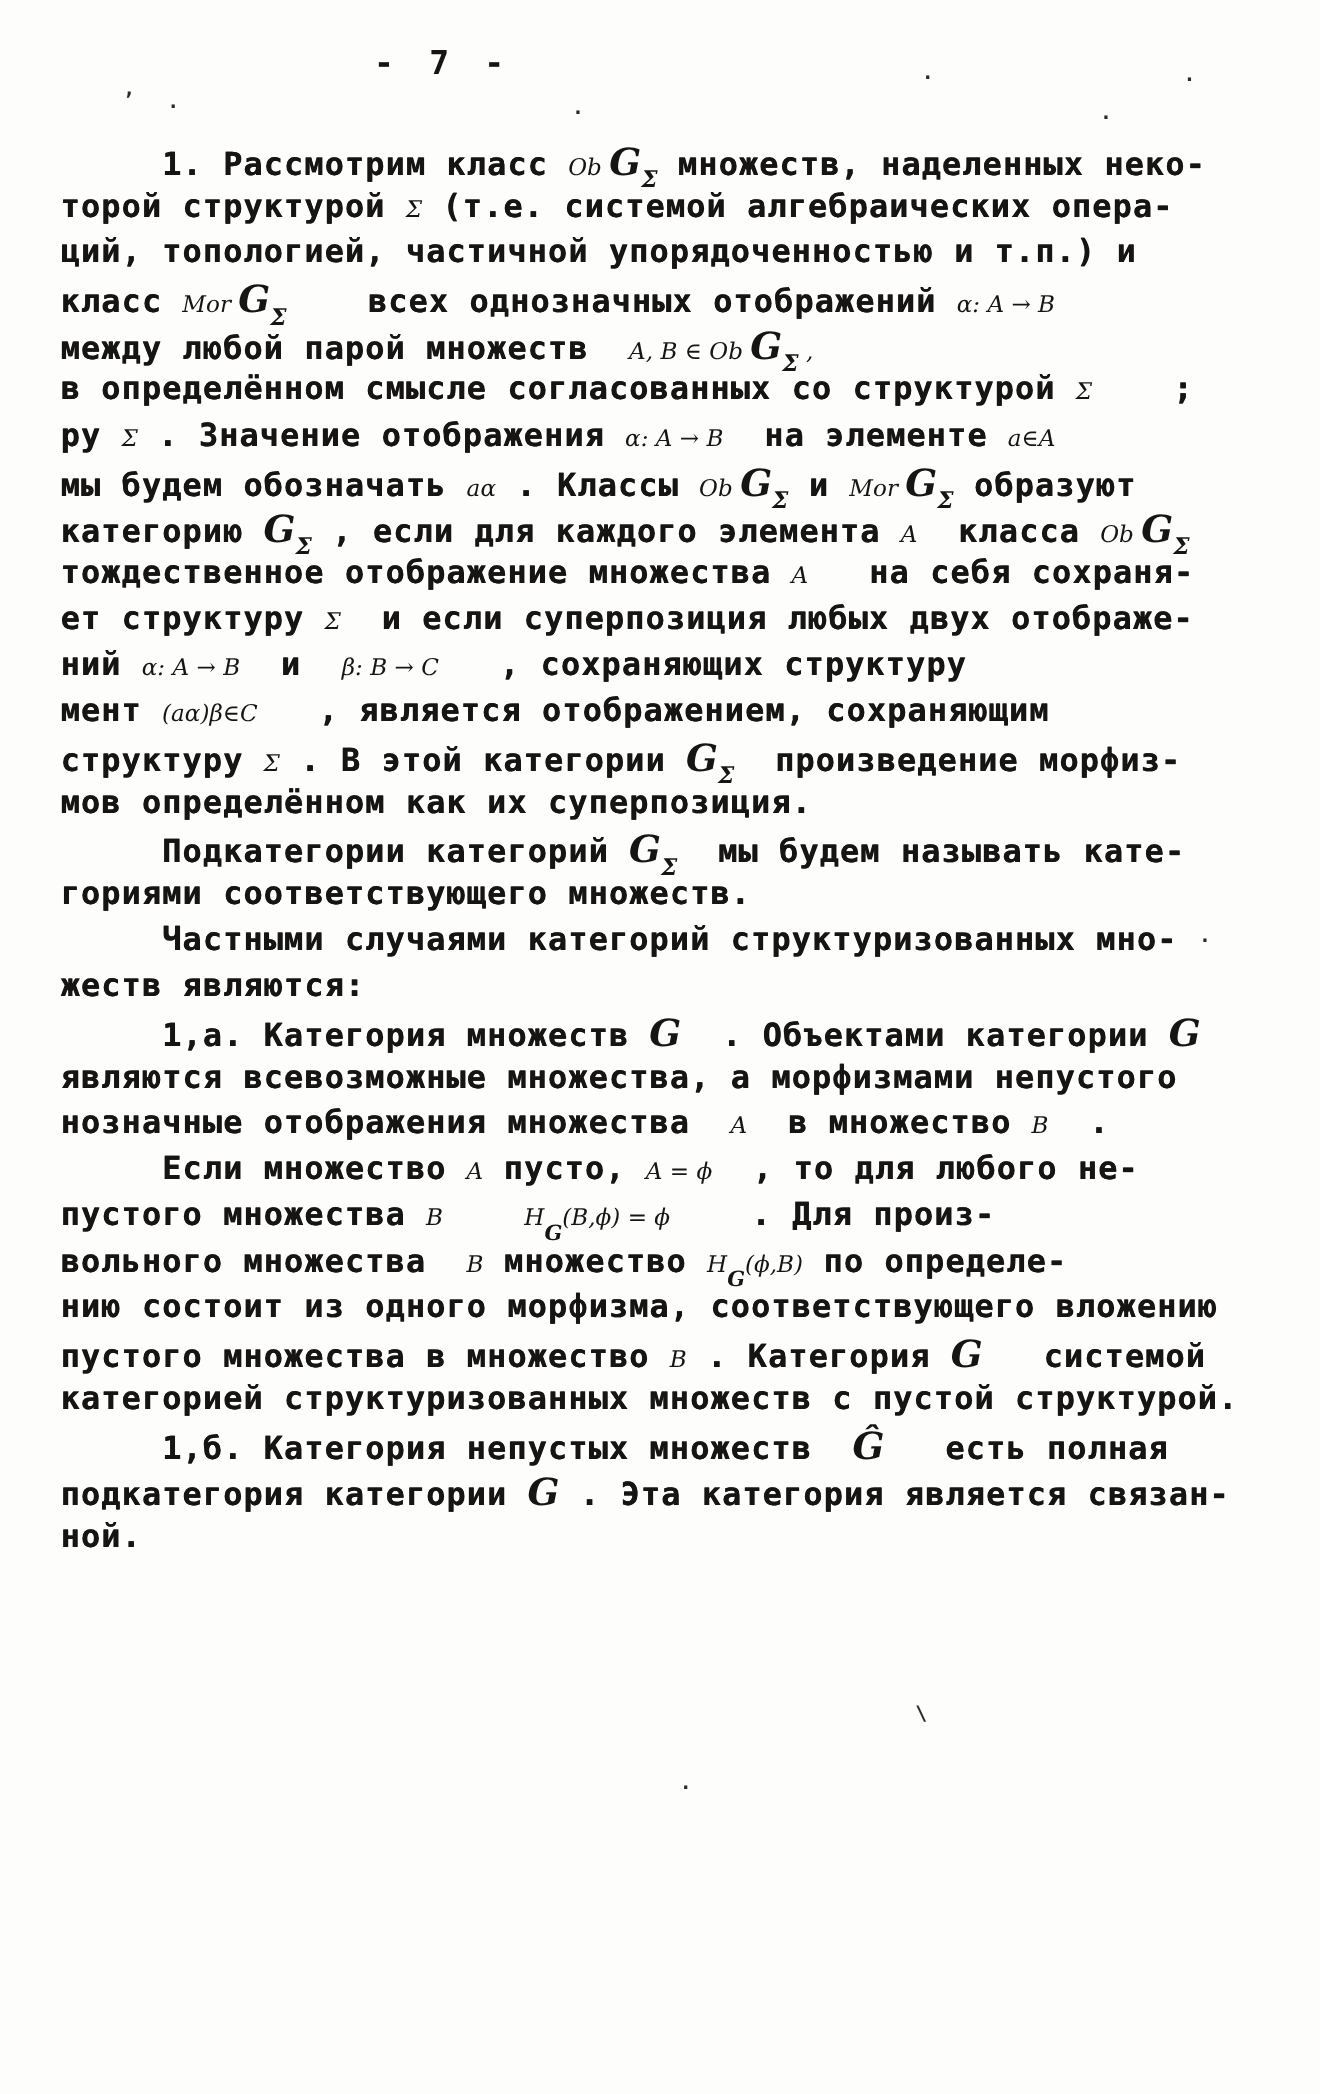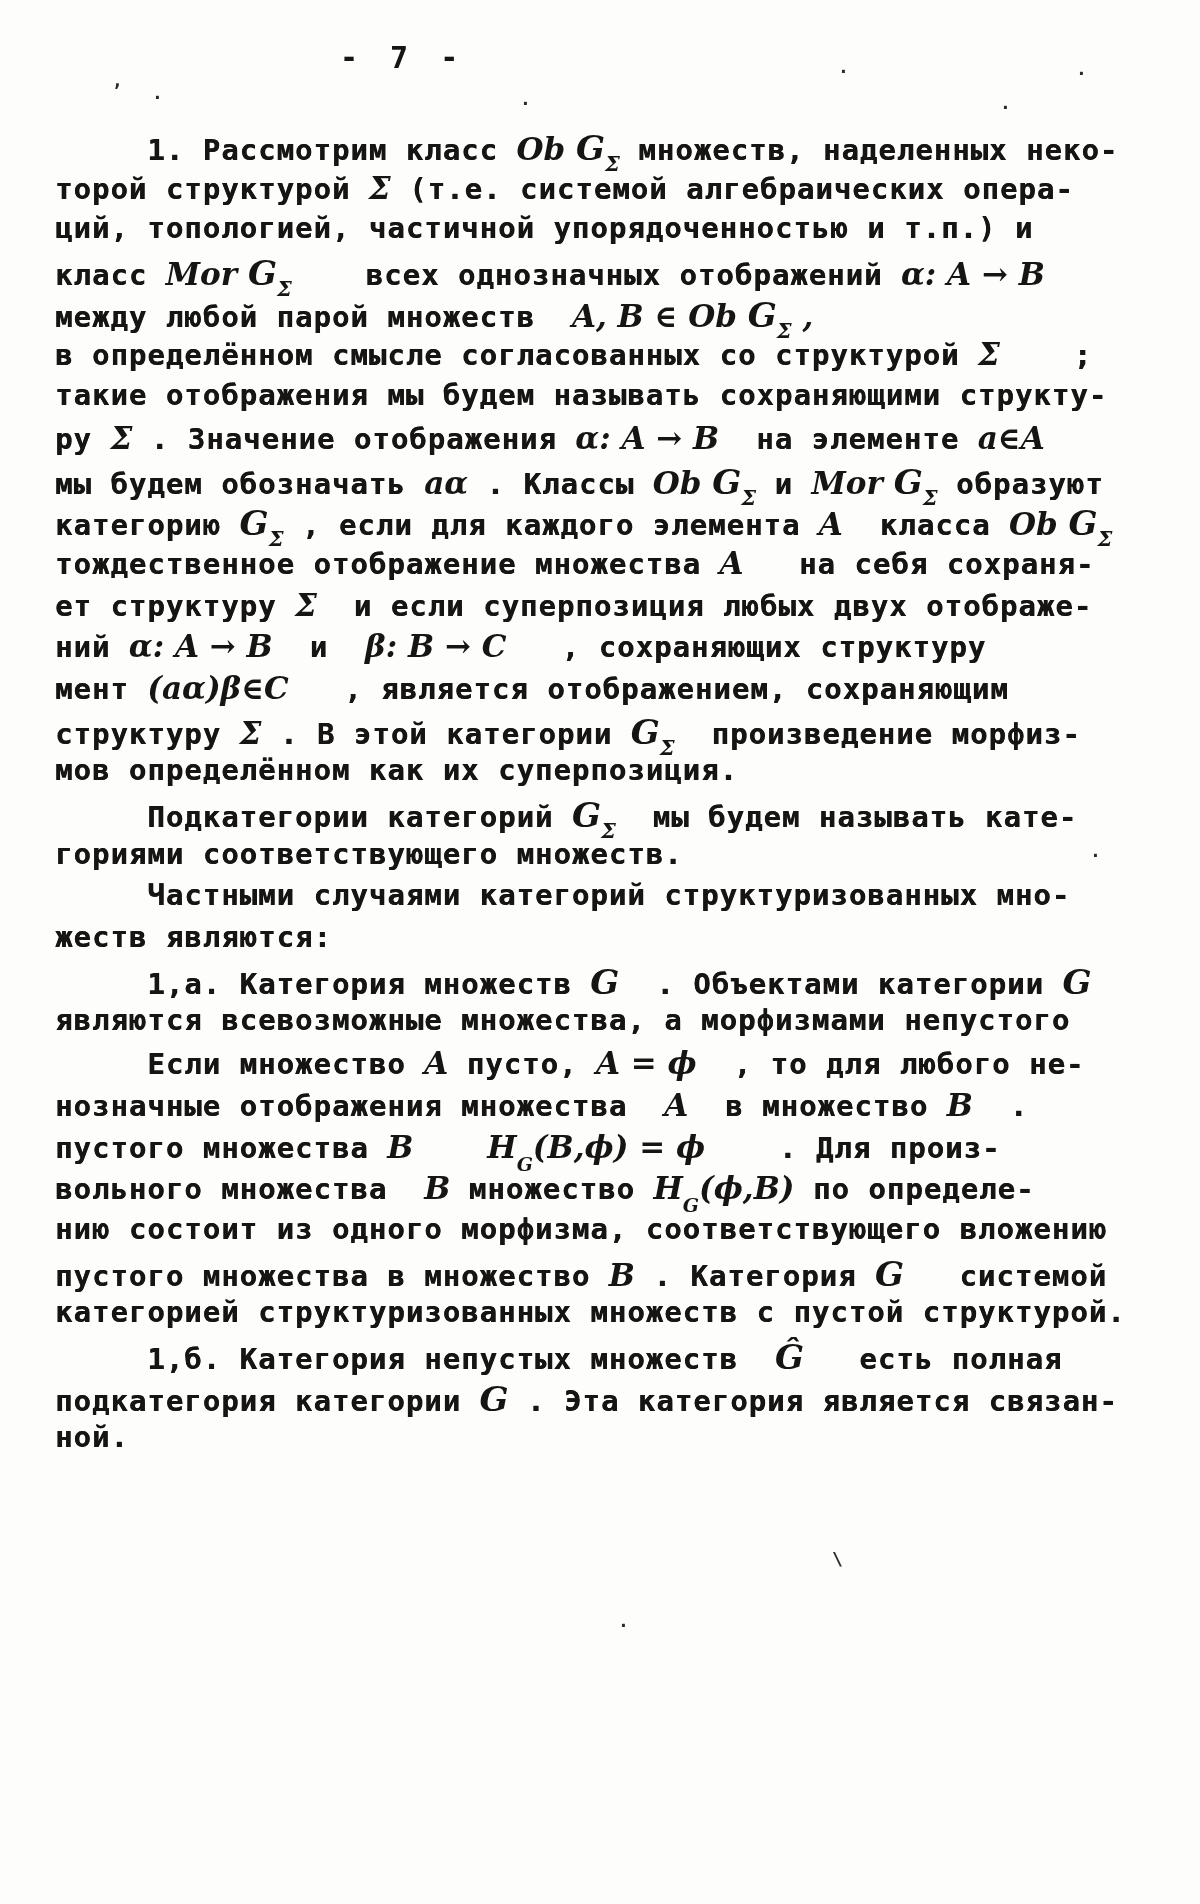"Ob" .math { font-size: 31px -> 21px; font-weight: 700 -> 400 }
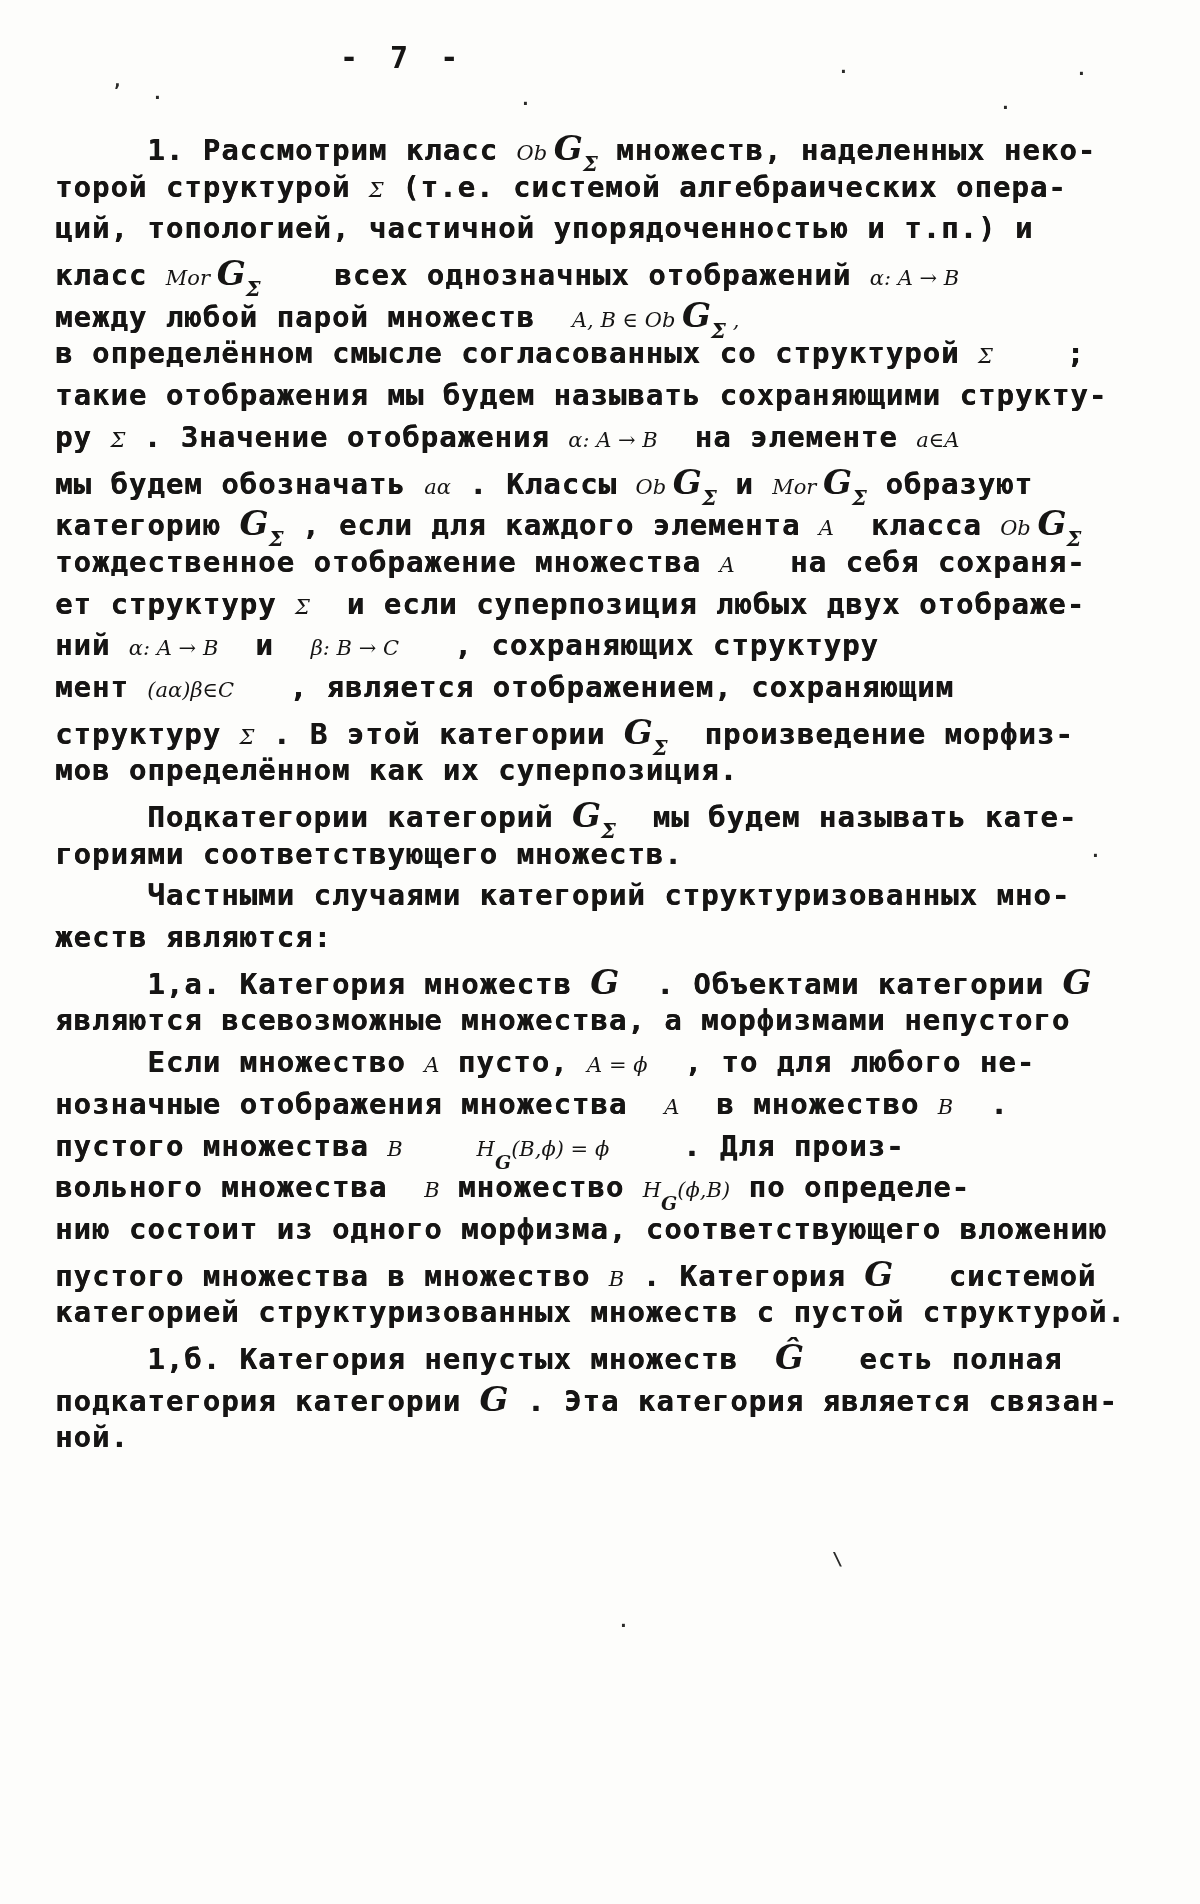"такие отображения мы будем называть" div.line { html: <div><span>такие отображения мы будем называть сохраняющими структу-</span></div> -> none }
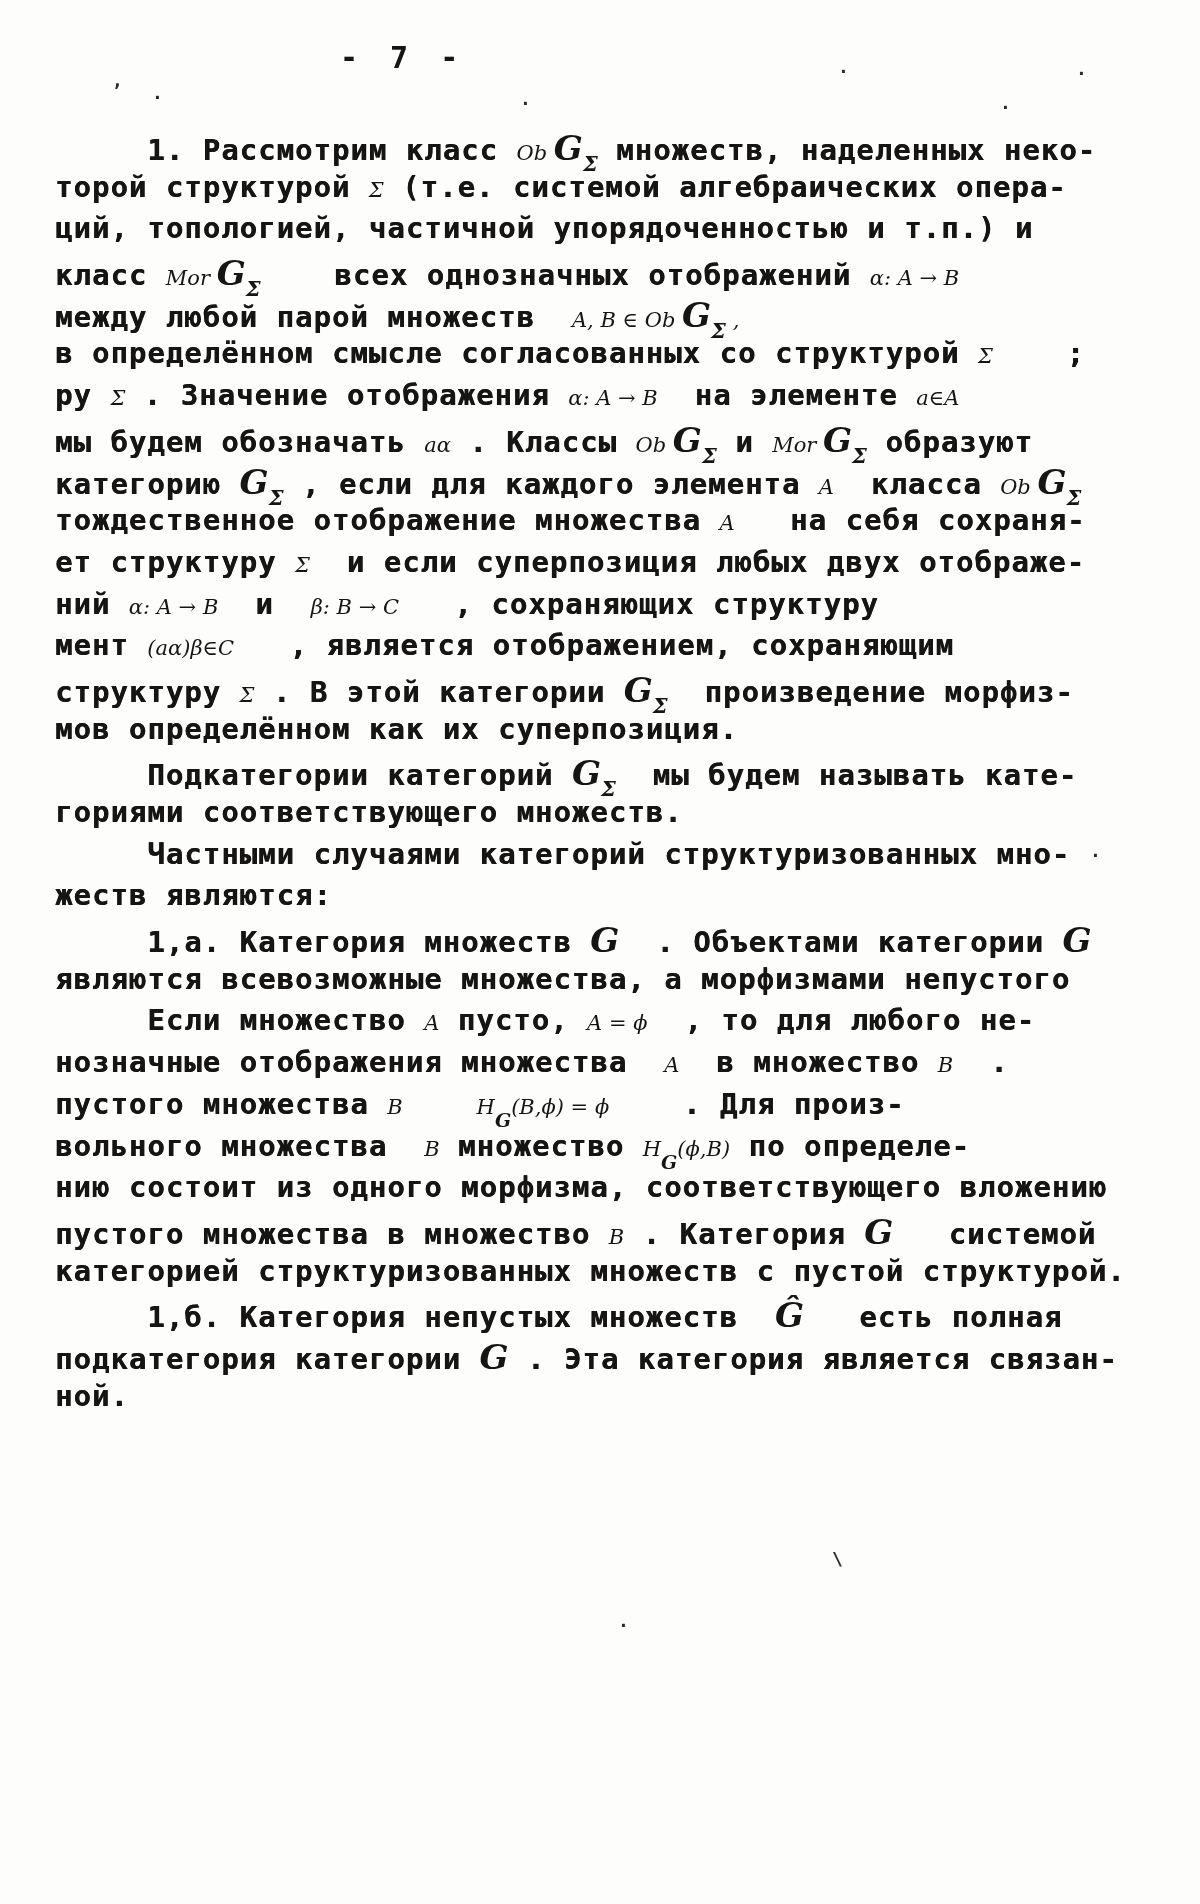"Если множество A пусто, A" div.line { order: before "нозначные отображения множества A в" -> after "нозначные отображения множества A в" }
